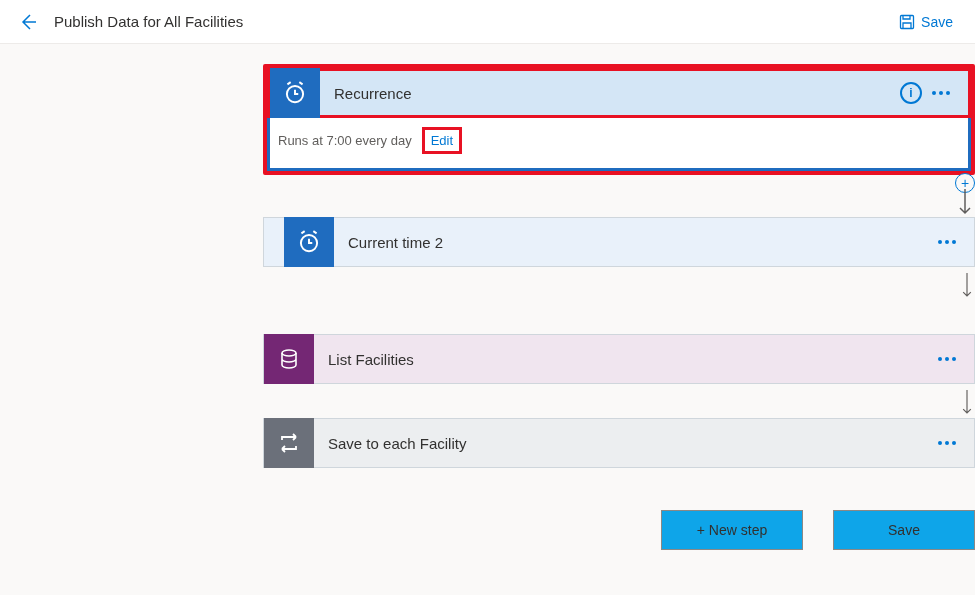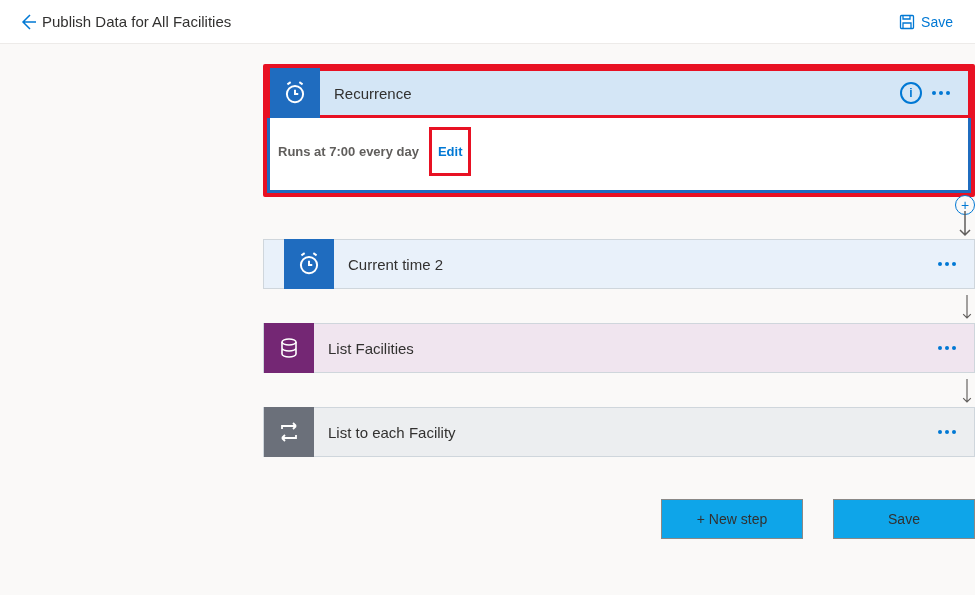"Publish Data for All Facilities" .page-title { margin-left: 0 -> 12px }
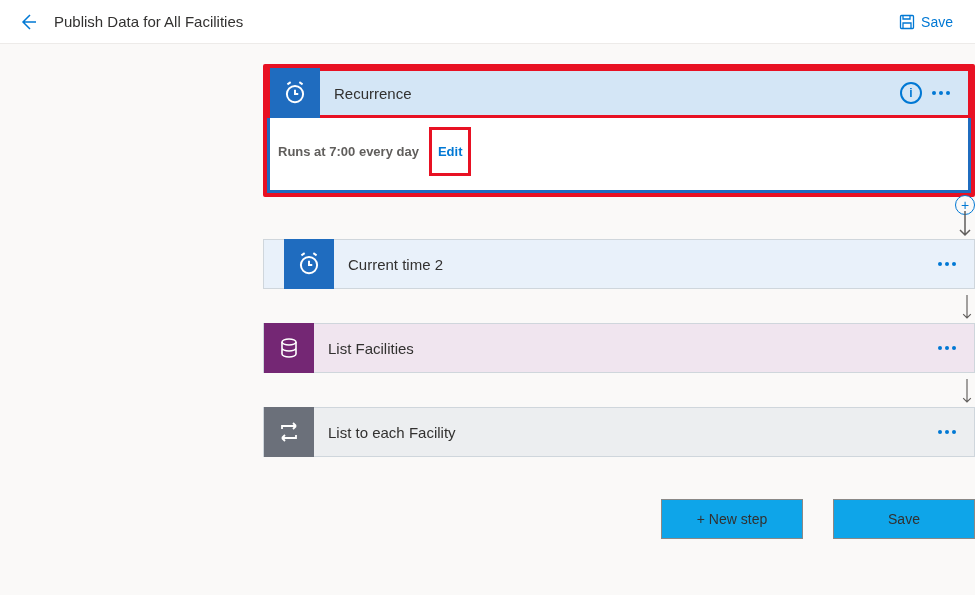"Runs at 7:00 every day" .card-body { font-weight: bold -> none }
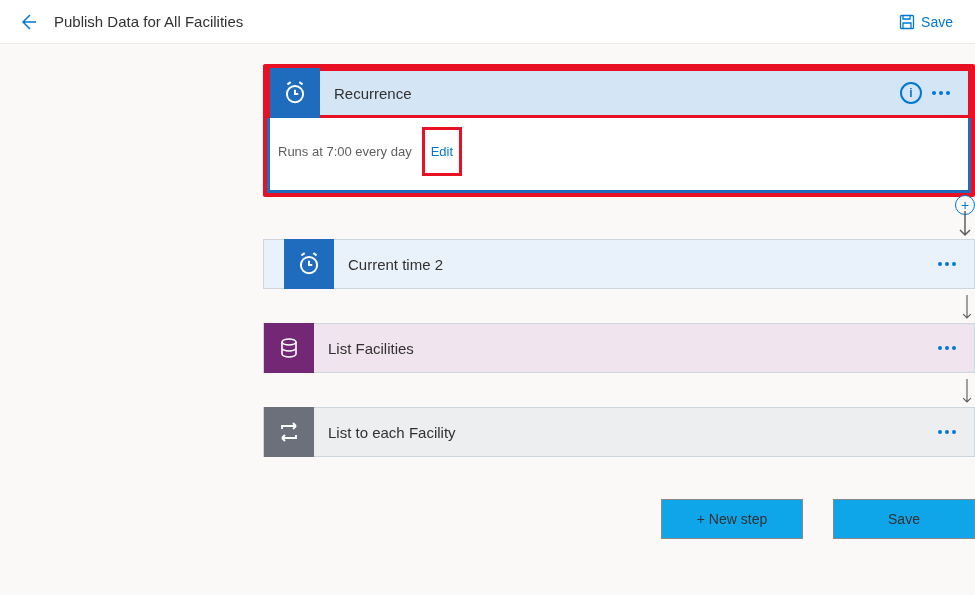"Edit" .edit-link { padding: 14px 6px -> 3px 6px }
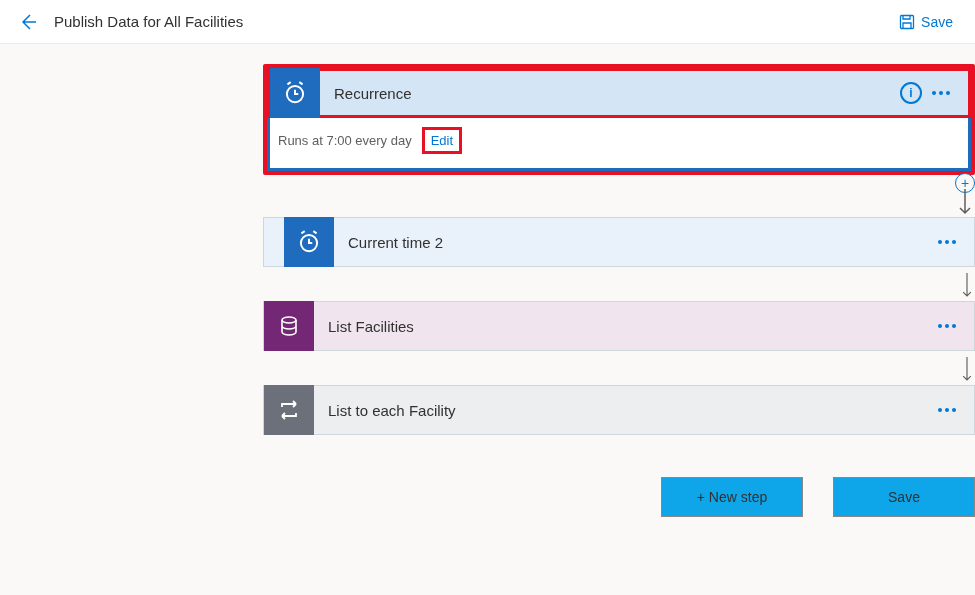"List Facilities" .hdr-purple { margin-top: none -> 33px }
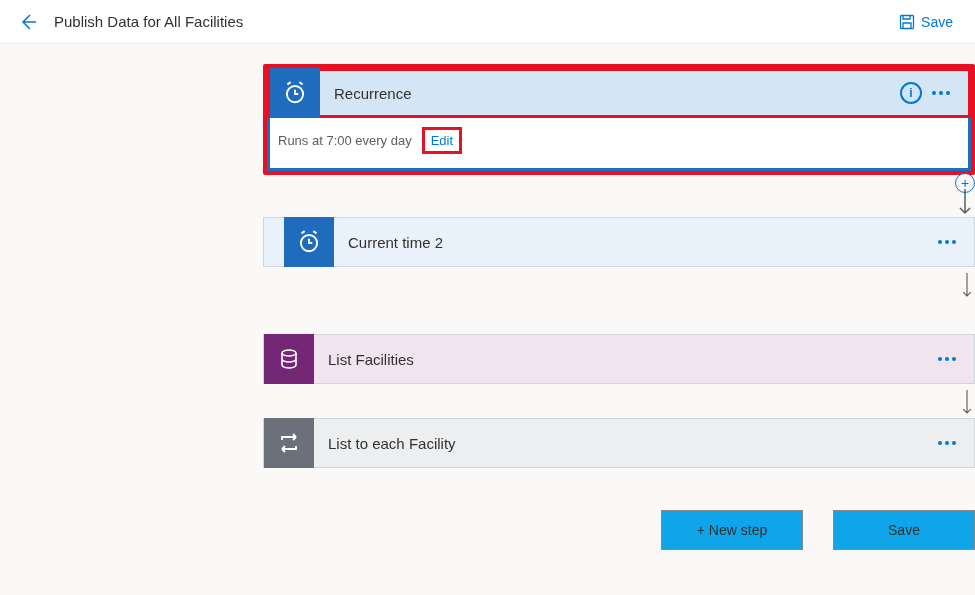"List to each Facility" div.card-title { text: List -> Save }
